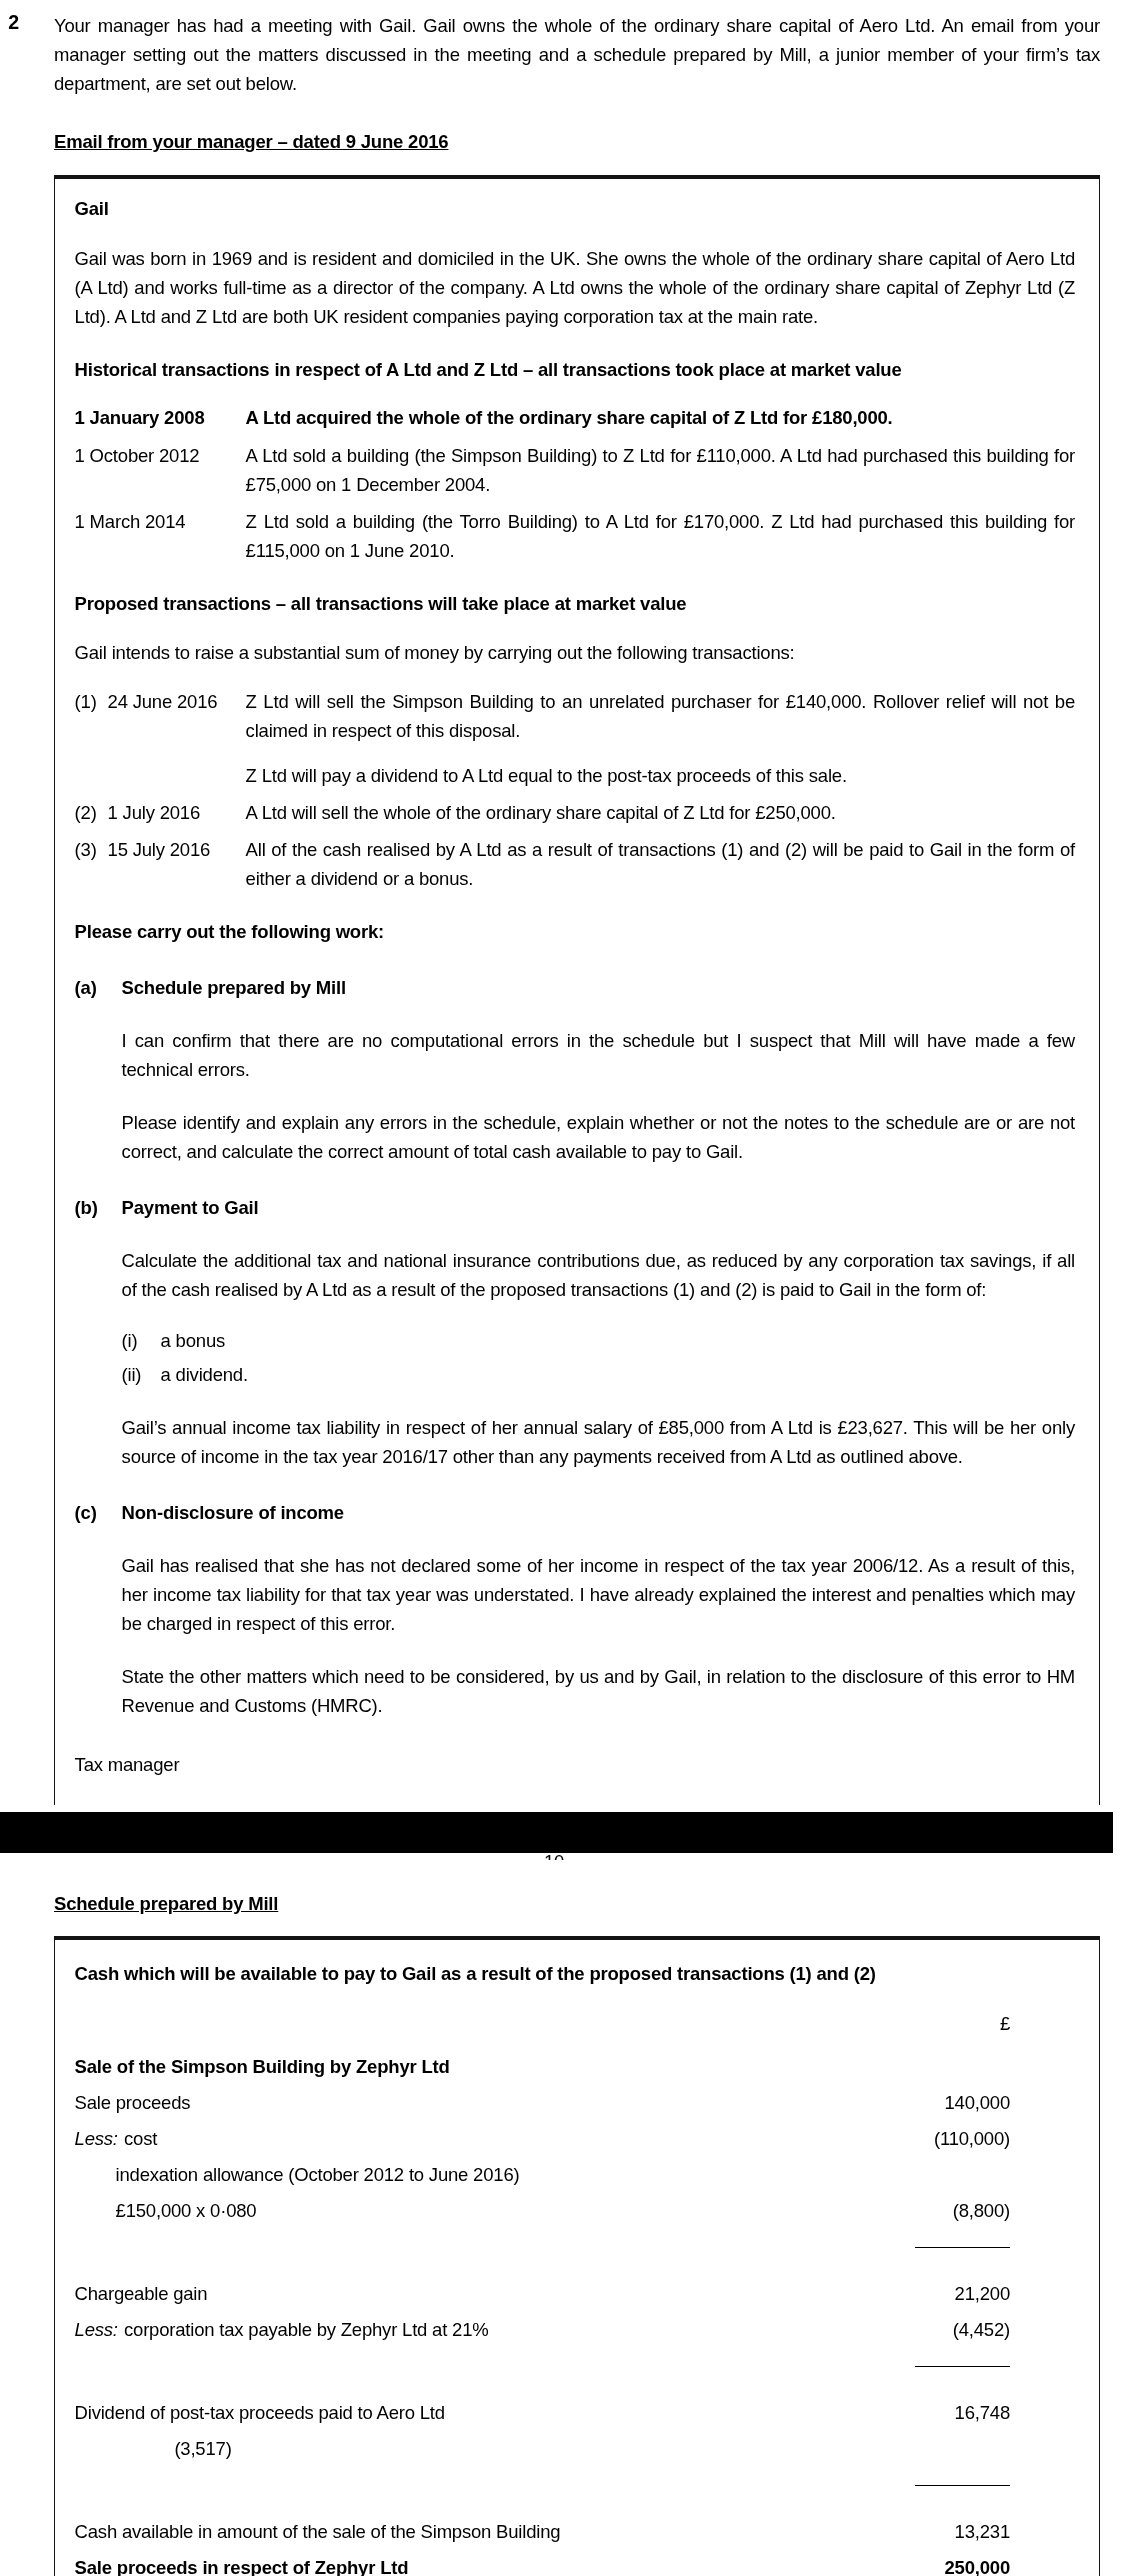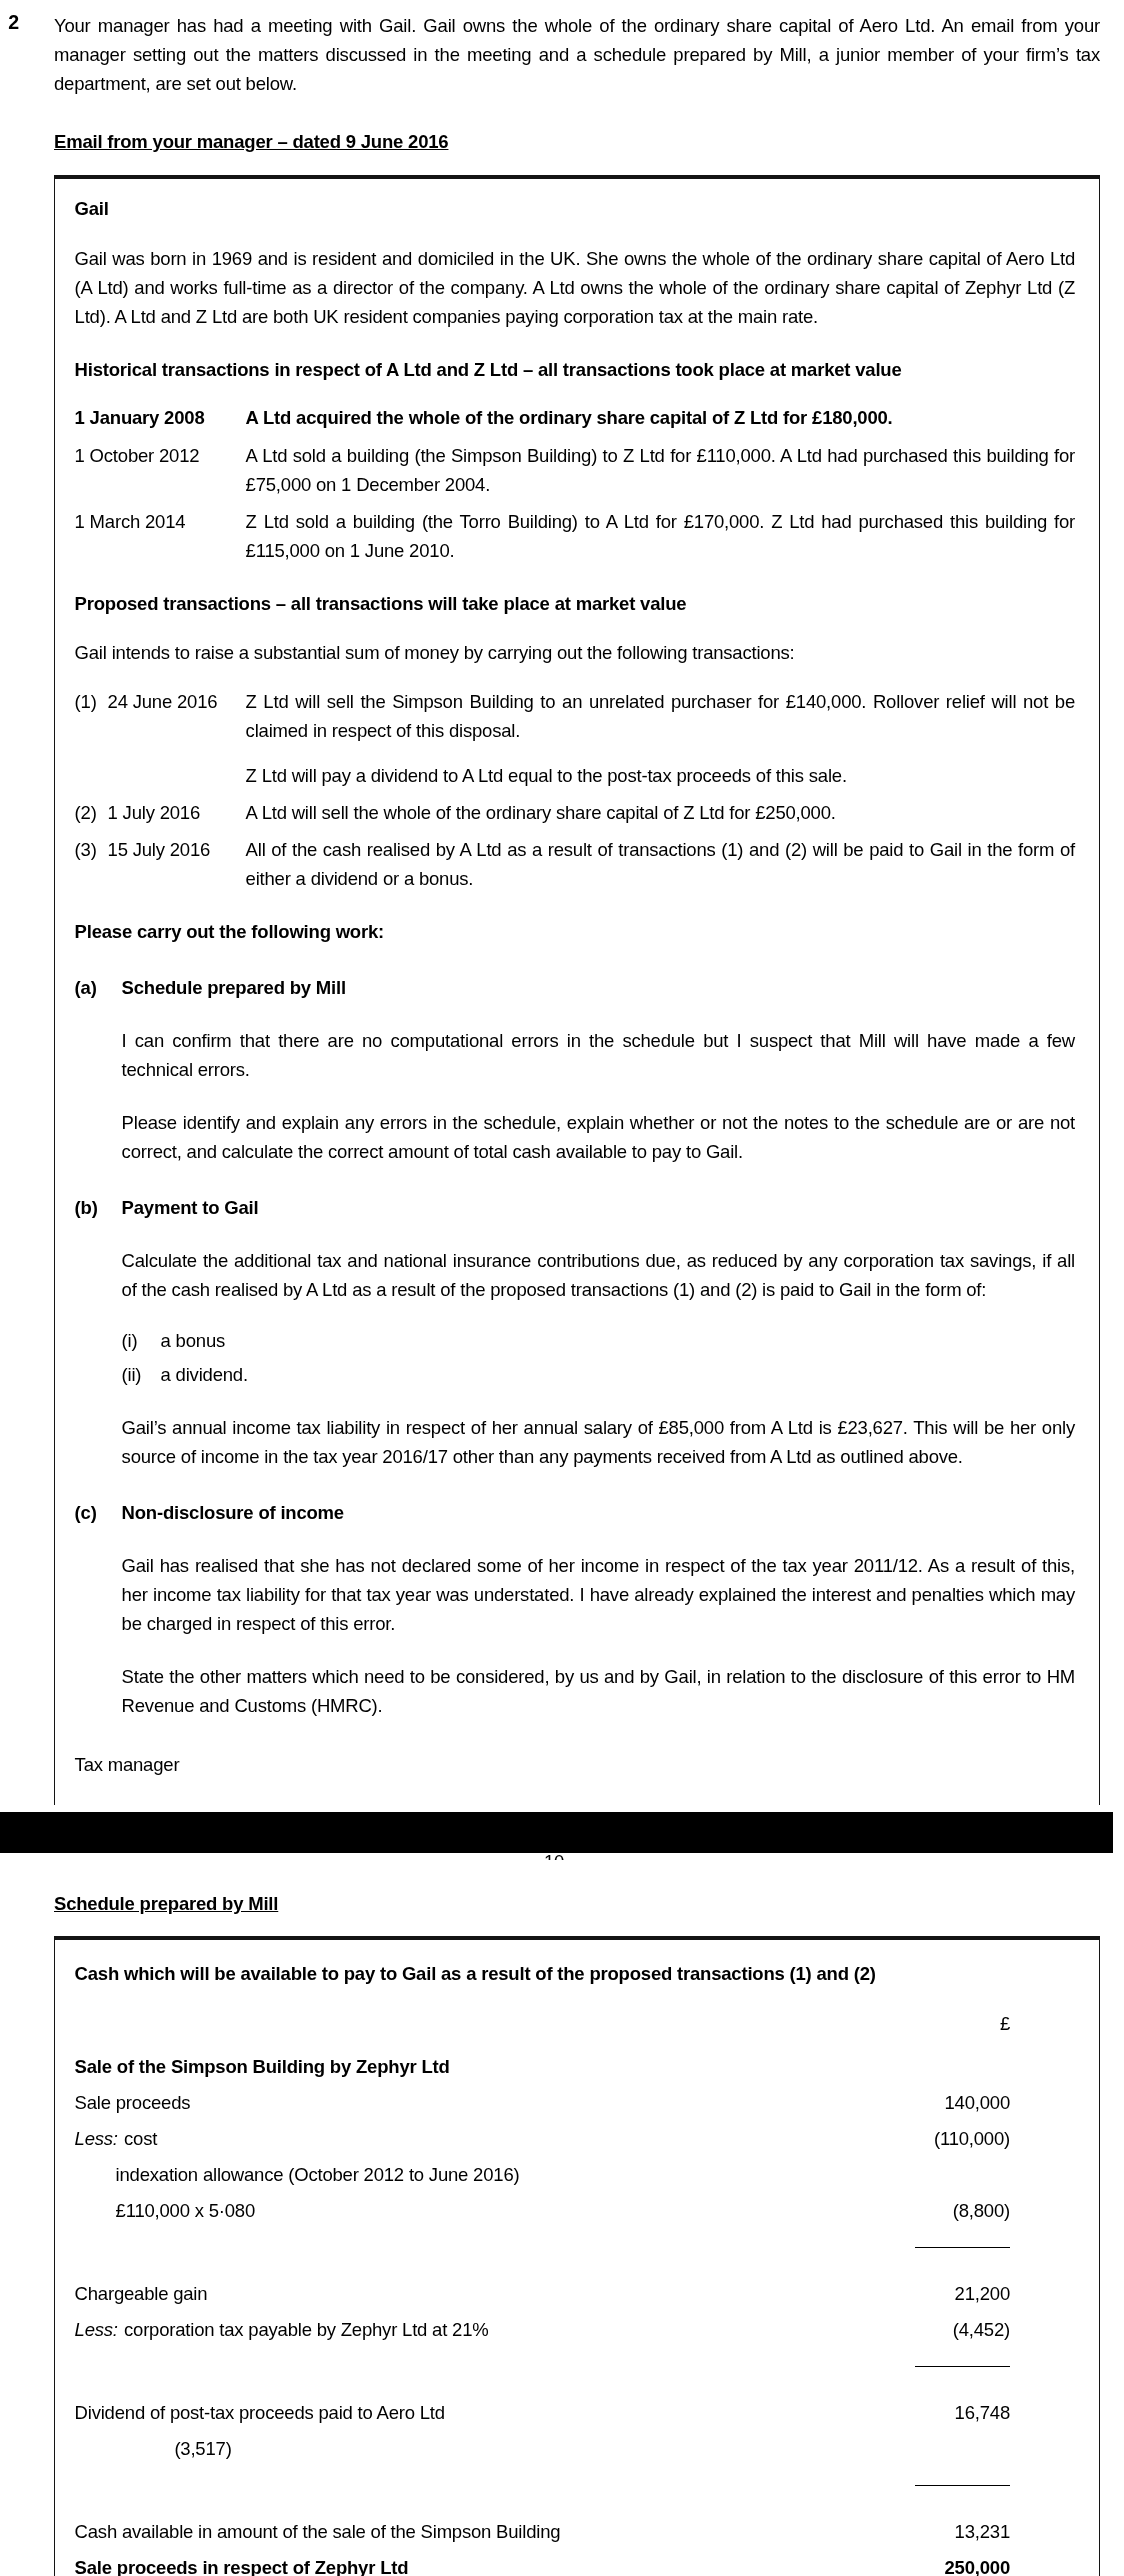"Gail has realised that she" p.wpara { text: 2011/12 -> 2006/12 }
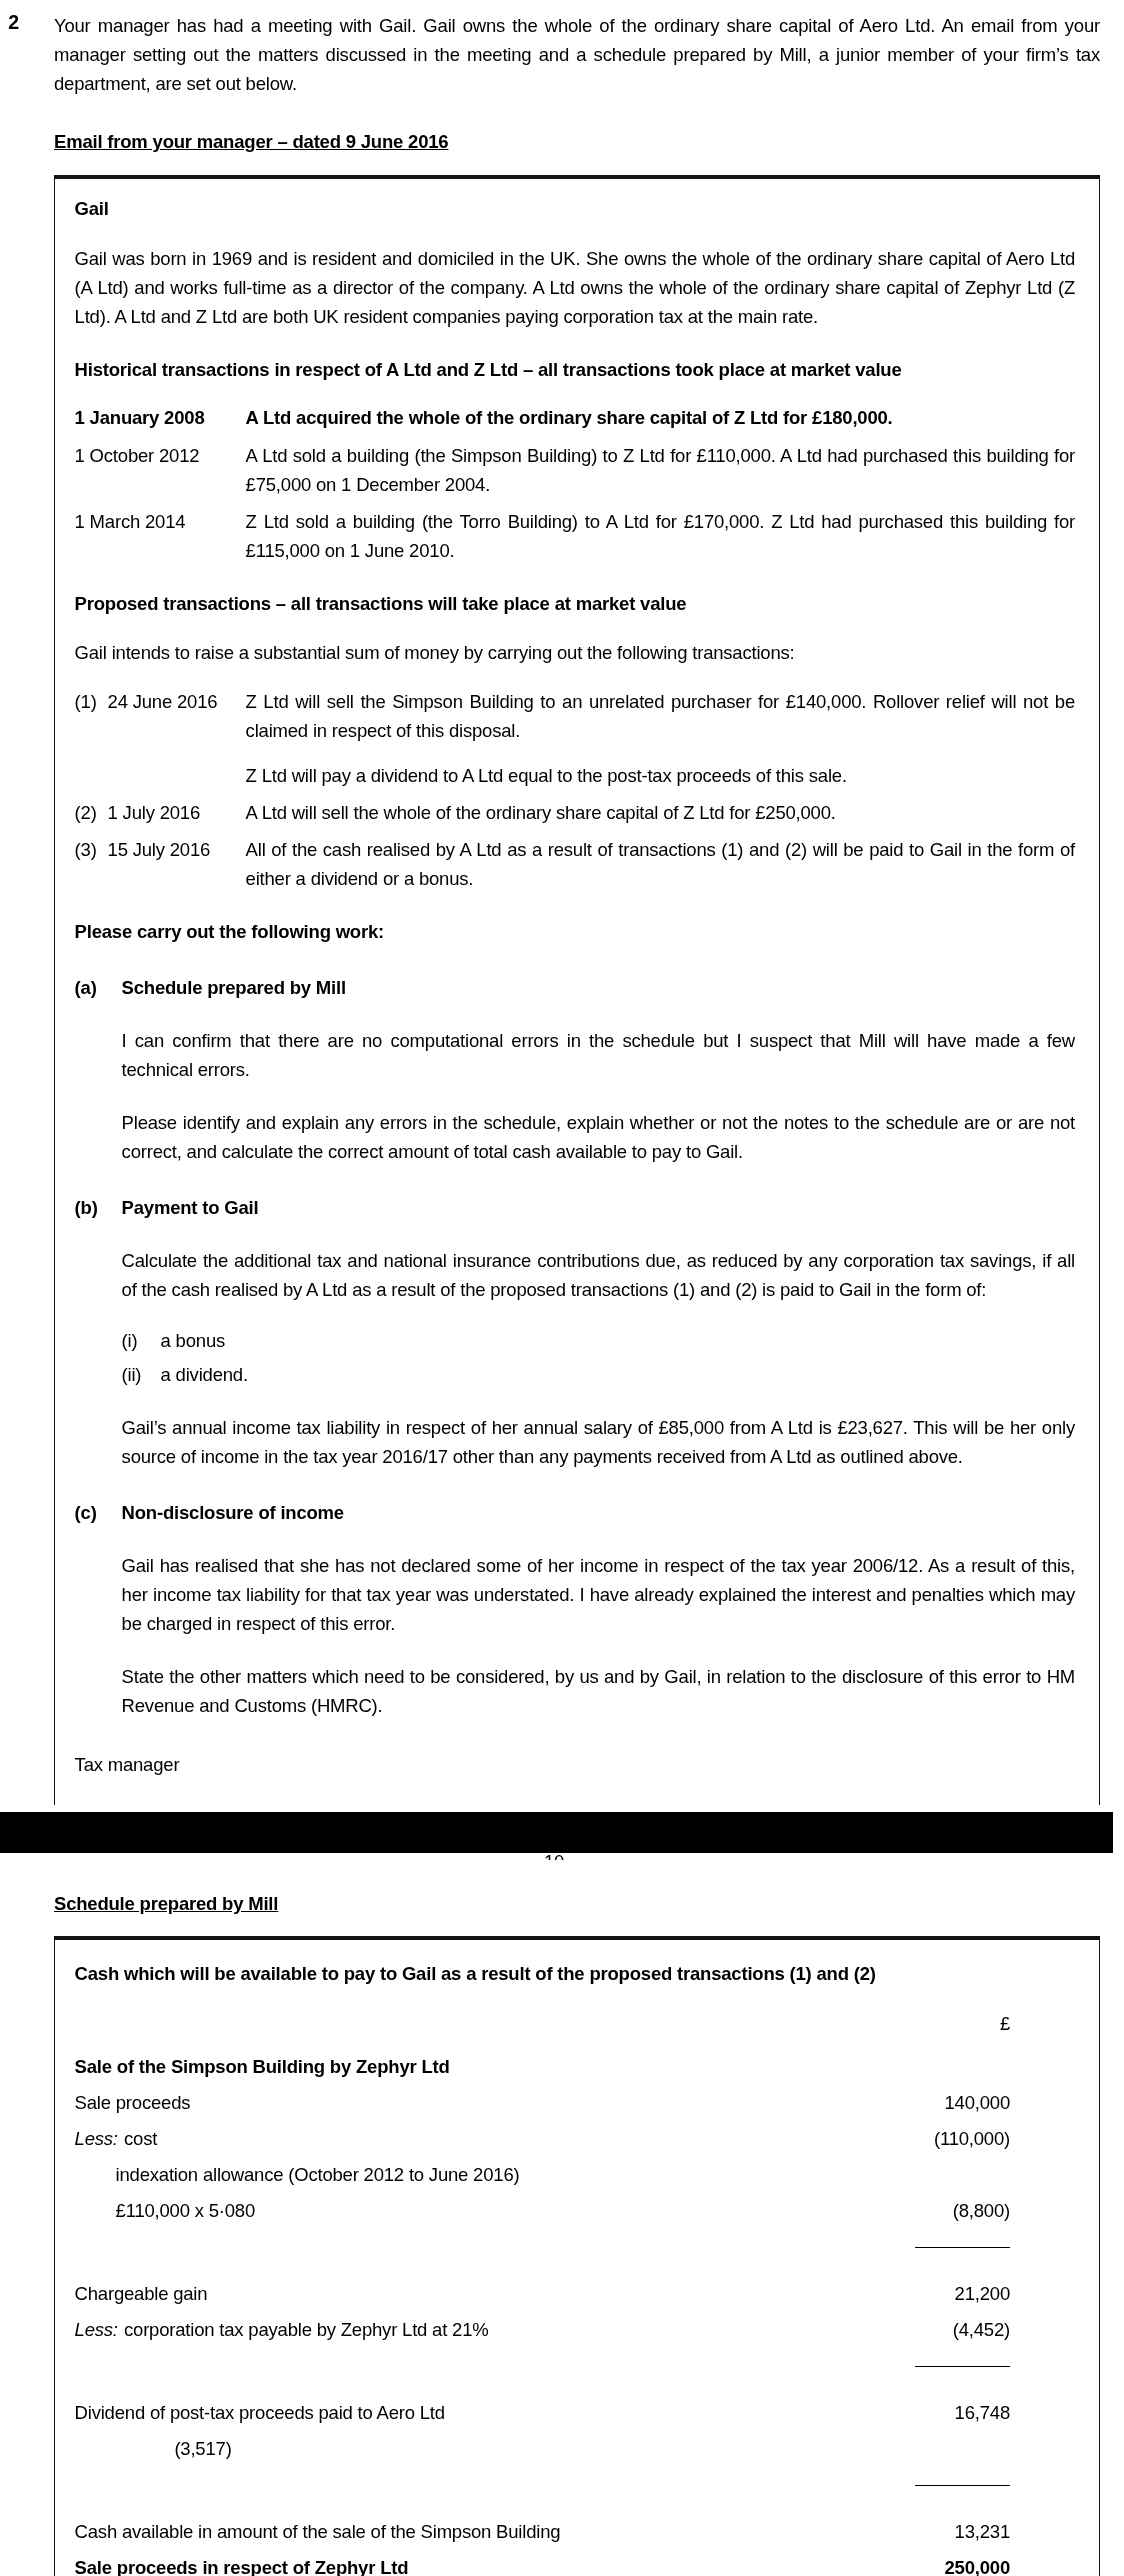"£110,000 x 5·080" span { text: £110,000 x 5 -> £150,000 x 0 }
